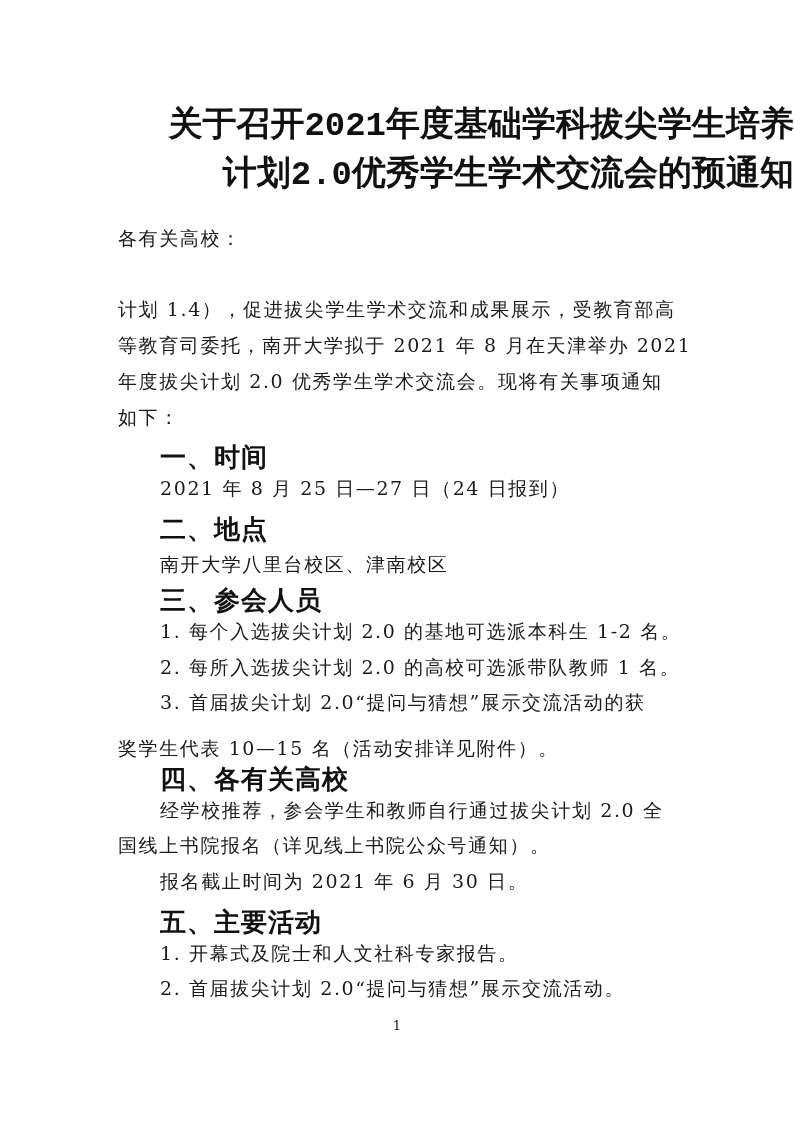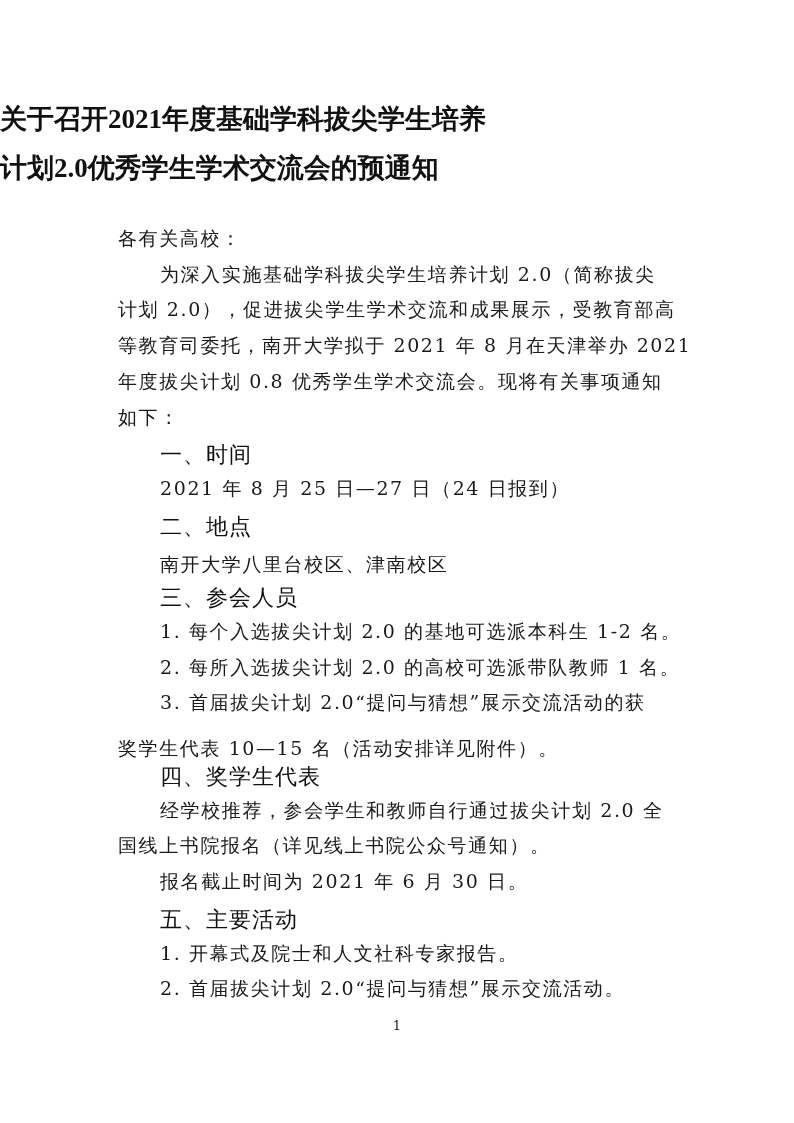"关于召开2021年度基础学科拔尖学生培养" .title { font-family: Liberation Serif, serif -> Liberation Mono, monospace; font-size: 27px -> 34px; text-align: left -> right }
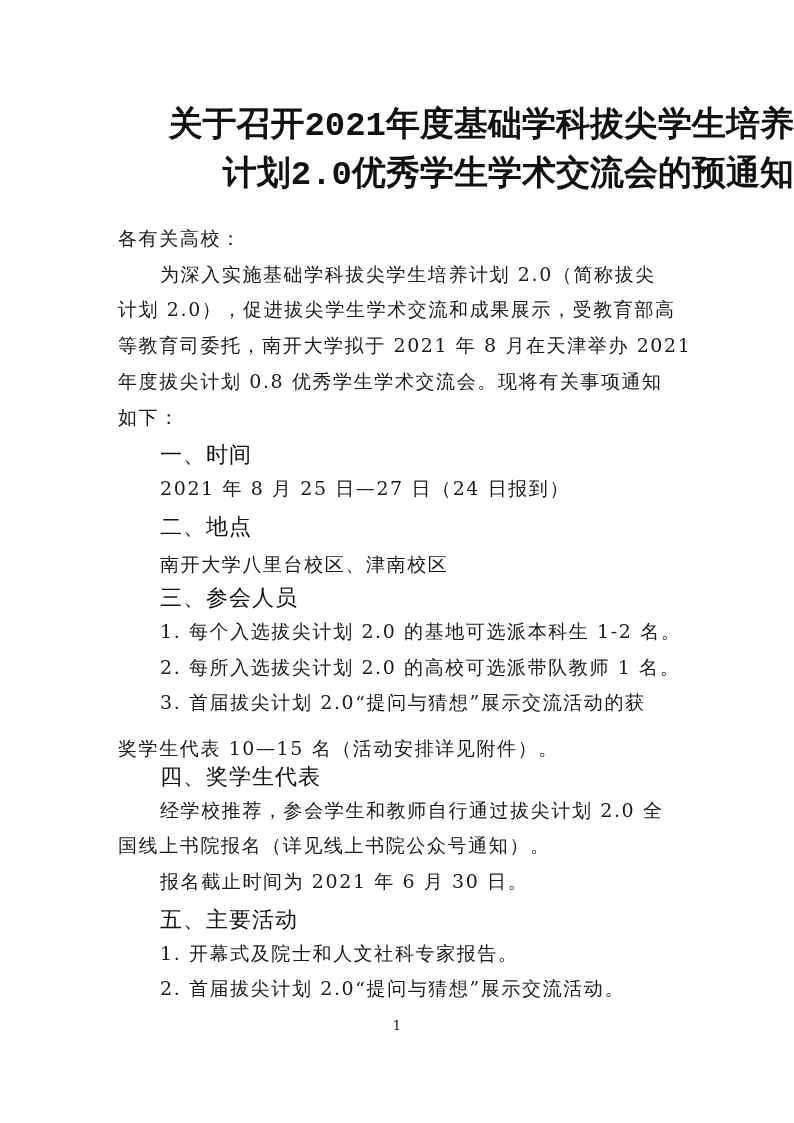"为深入实施基础学科拔尖学生培养计划 2.0（简称拔尖" div.line { html: <div>为深入实施基础学科拔尖学生培养计划 2.0（简称拔尖</div> -> none }
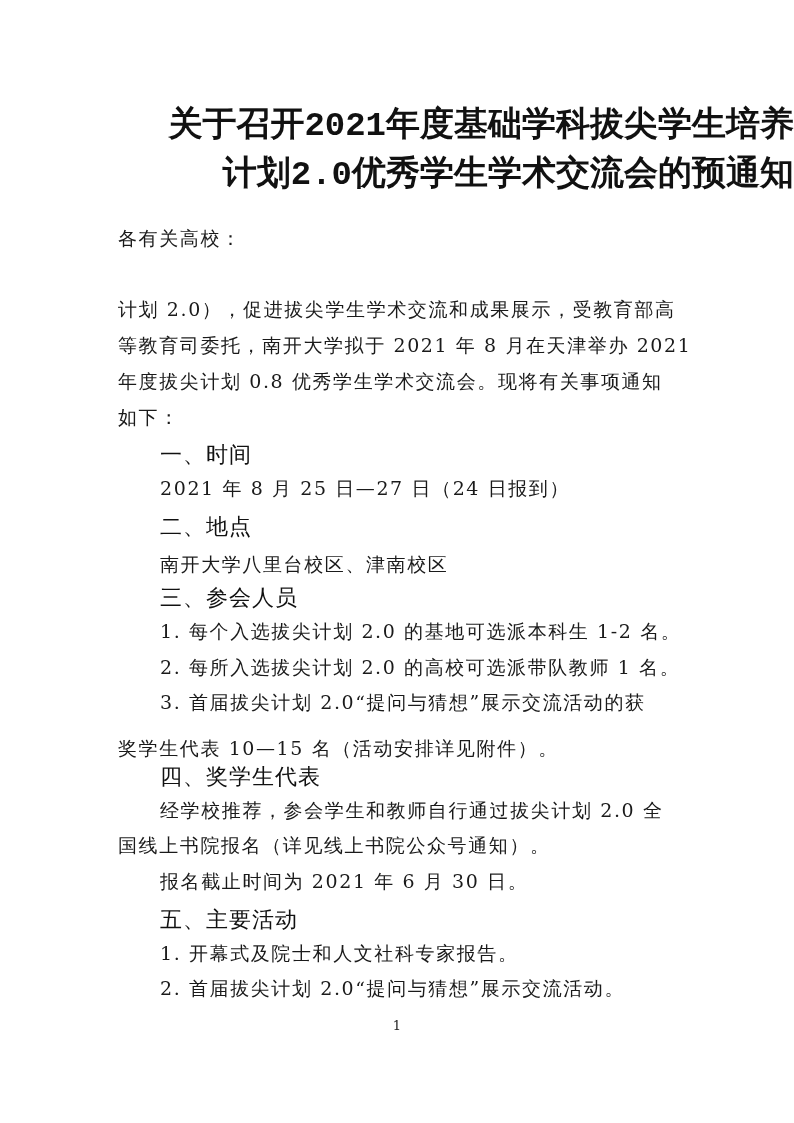"计划 2.0），促进拔尖学生学术交流和成果展示，受教育部高" div.line { text: 2.0 -> 1.4 }
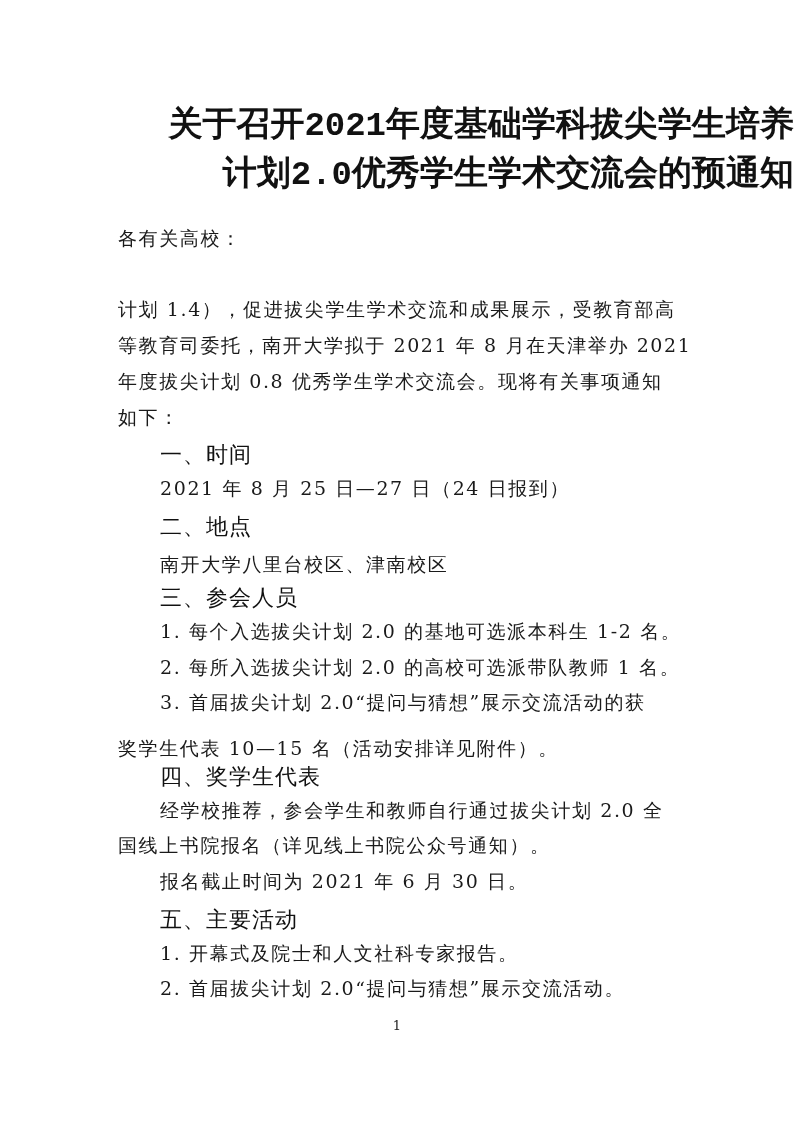"年度拔尖计划 0.8 优秀学生学术交流会。现将有关事项通知" div.line { text: 0.8 -> 2.0 }
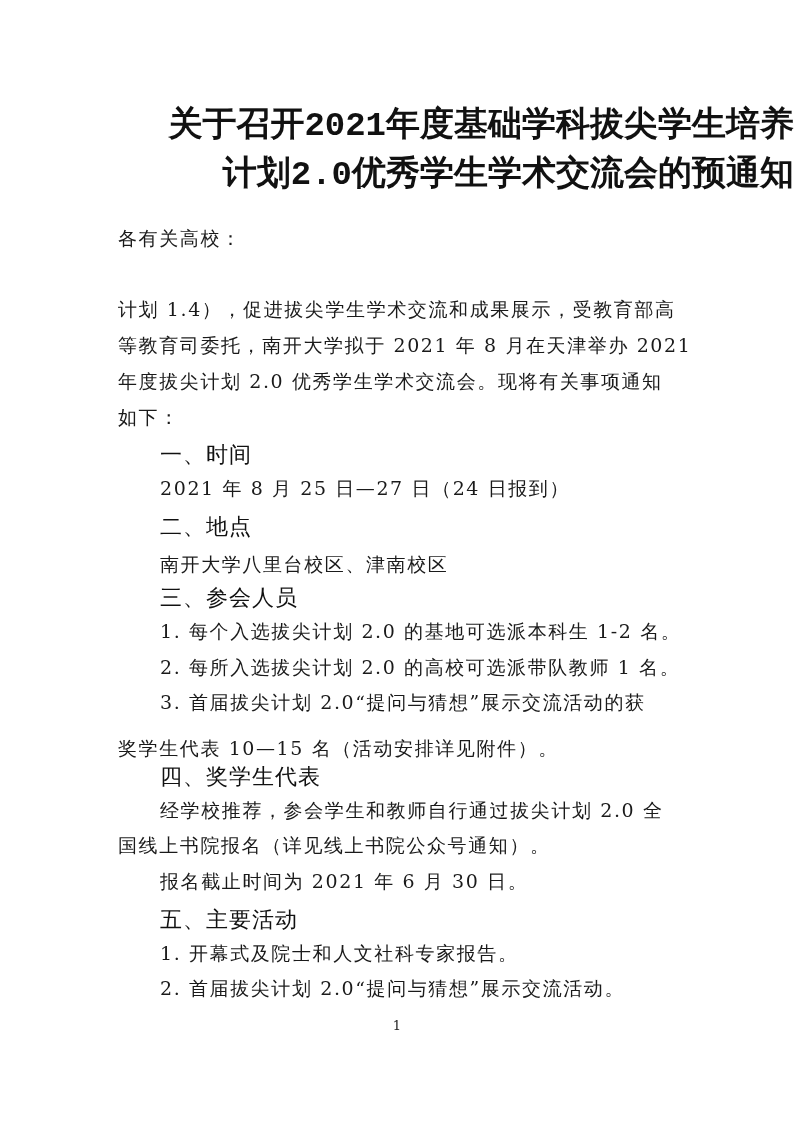"一、时间" .h { font-size: 22px -> 26px; font-weight: normal -> bold }
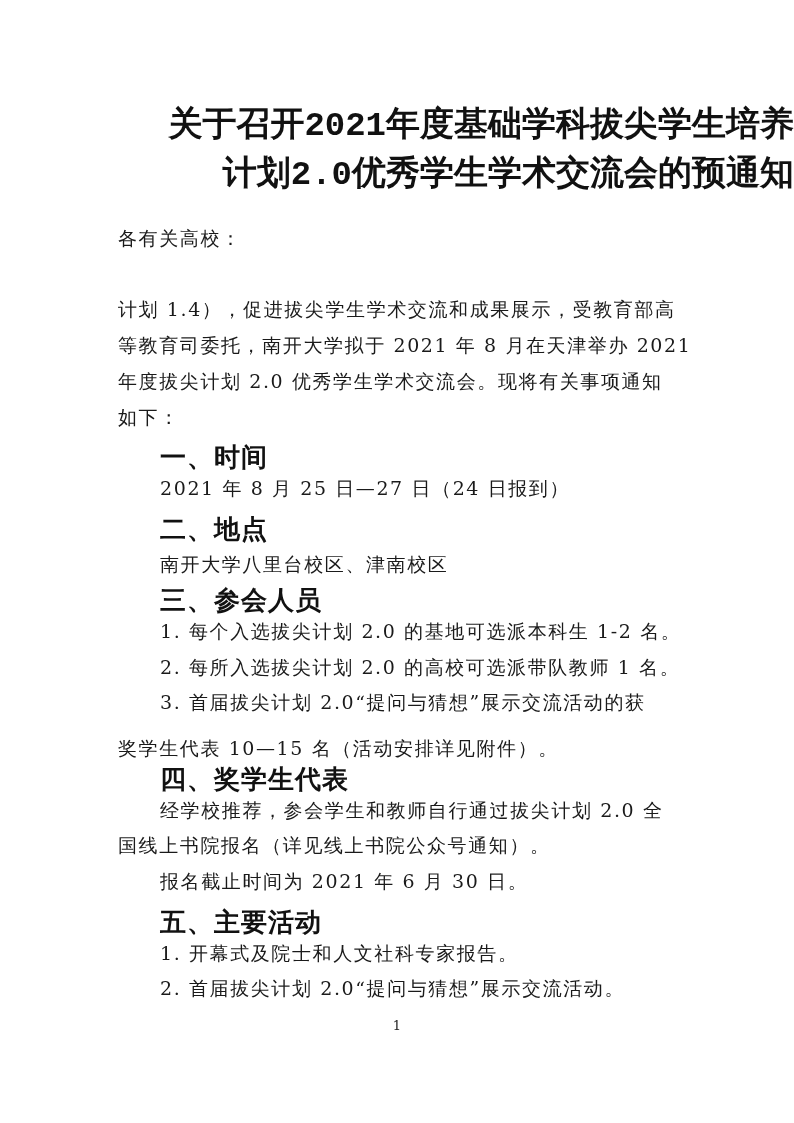"四、奖学生代表" div.line { text: 奖学生代表 -> 各有关高校 }
